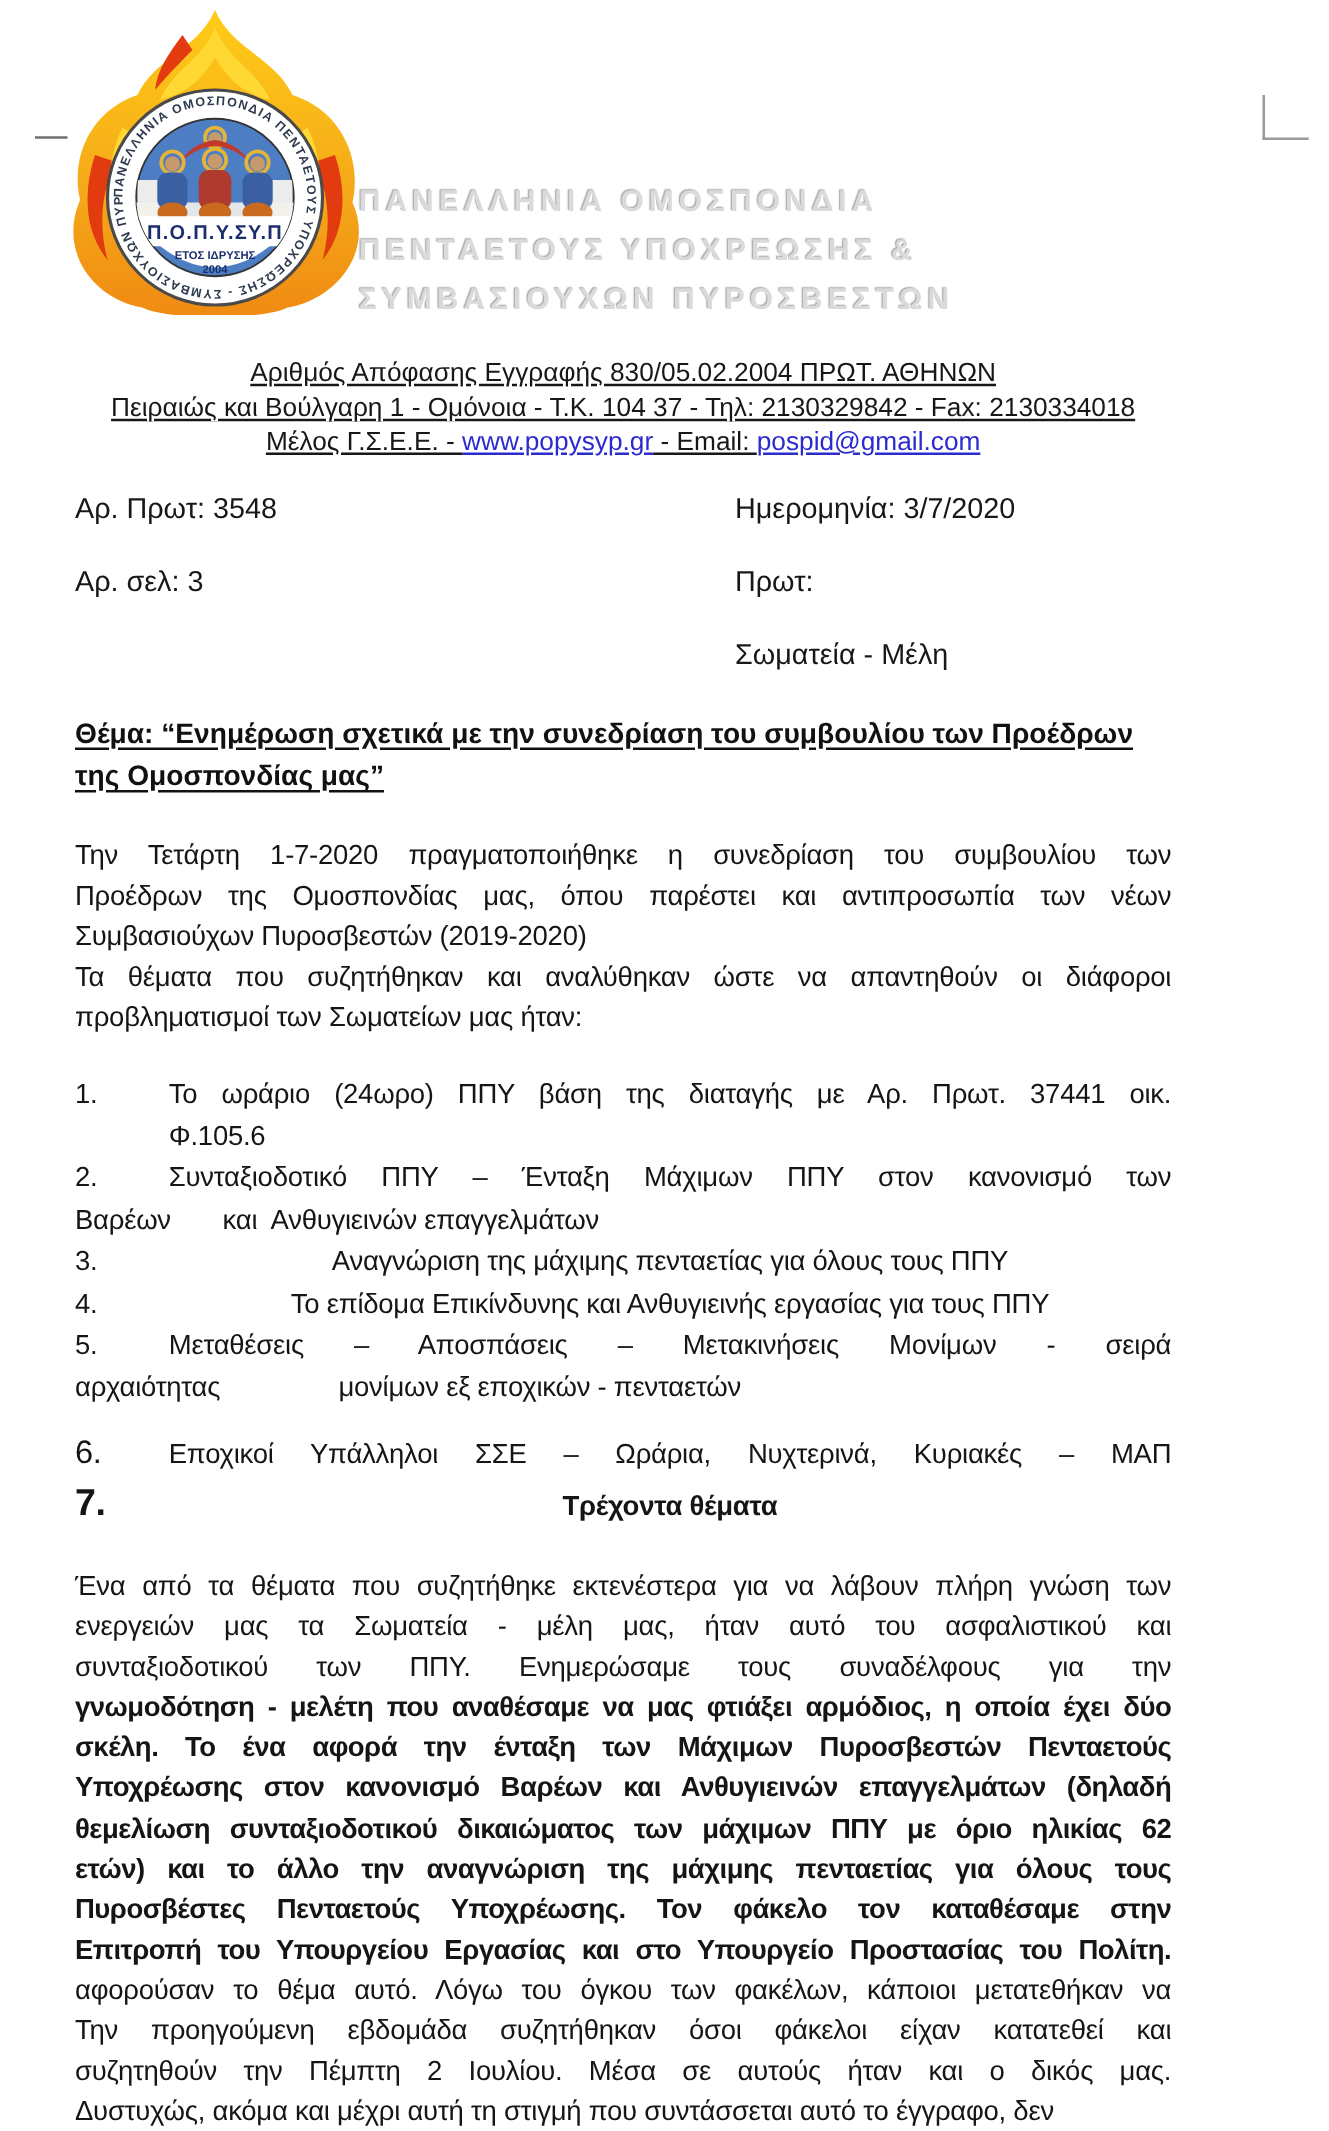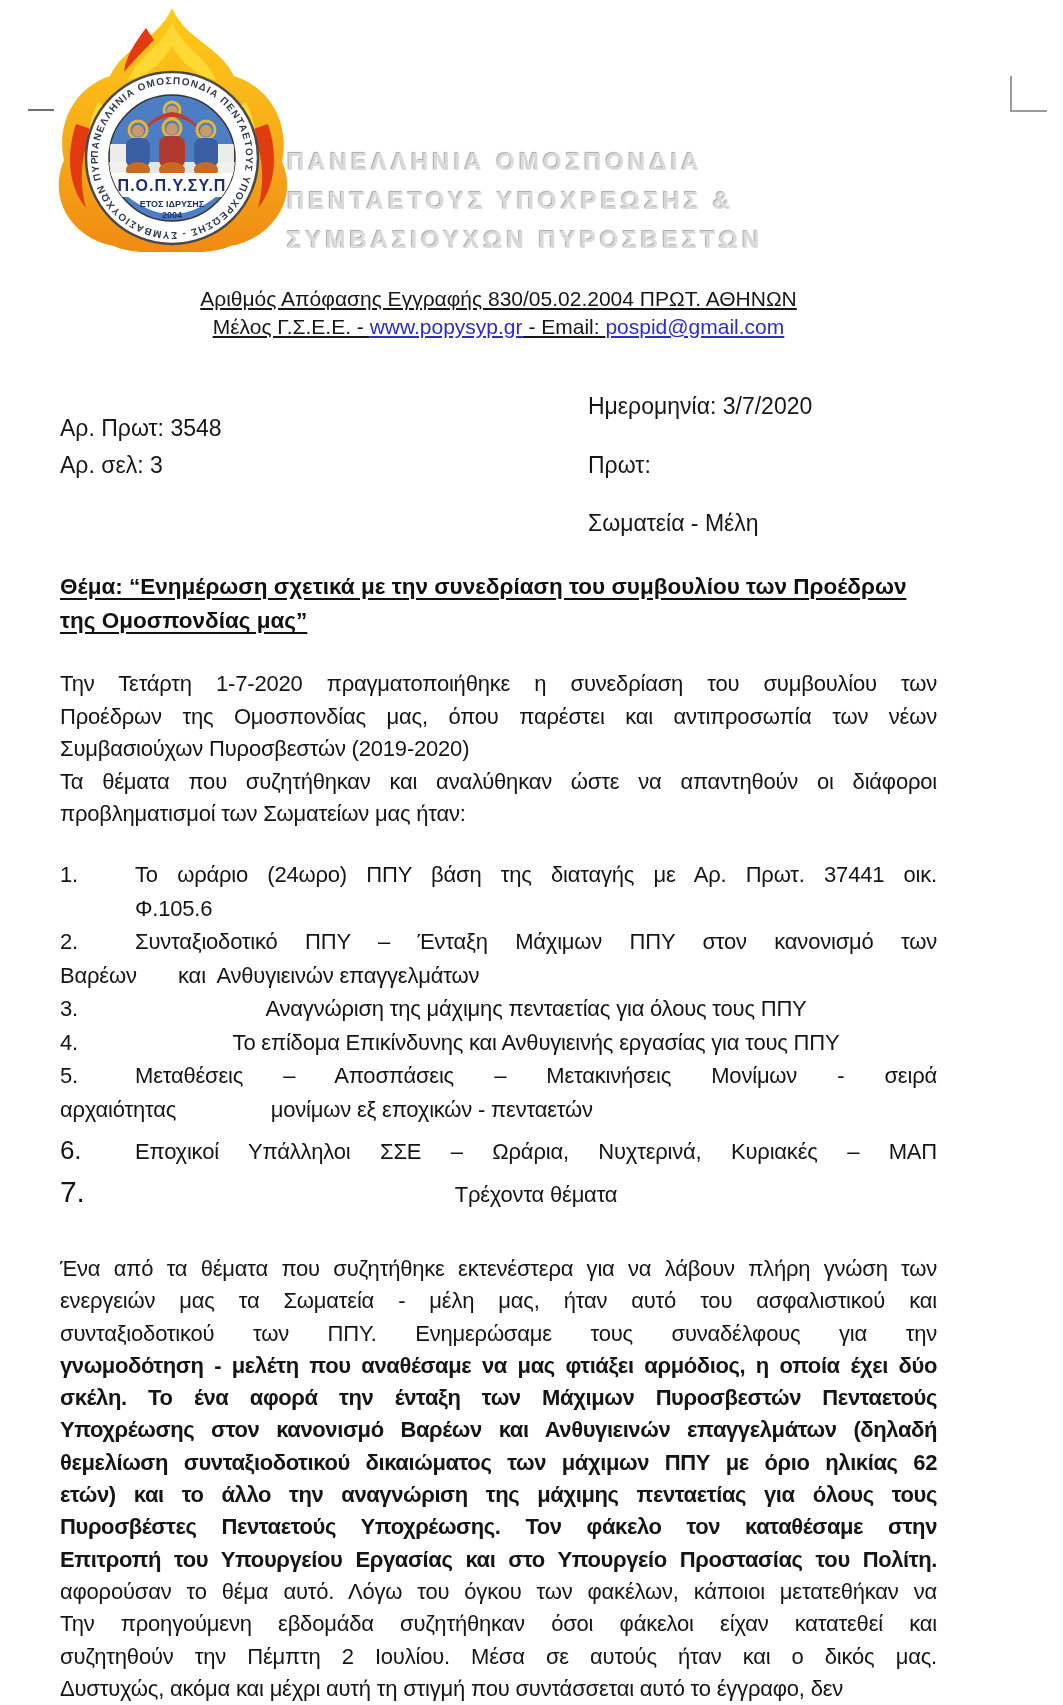"Πειραιώς και Βούλγαρη 1 -" div.ul { html: none -> <div>Πειραιώς και Βούλγαρη 1 - Ομόνοια - Τ.Κ. 104 37 - Τηλ: 2130329842 - Fax: 2130334018</div> }
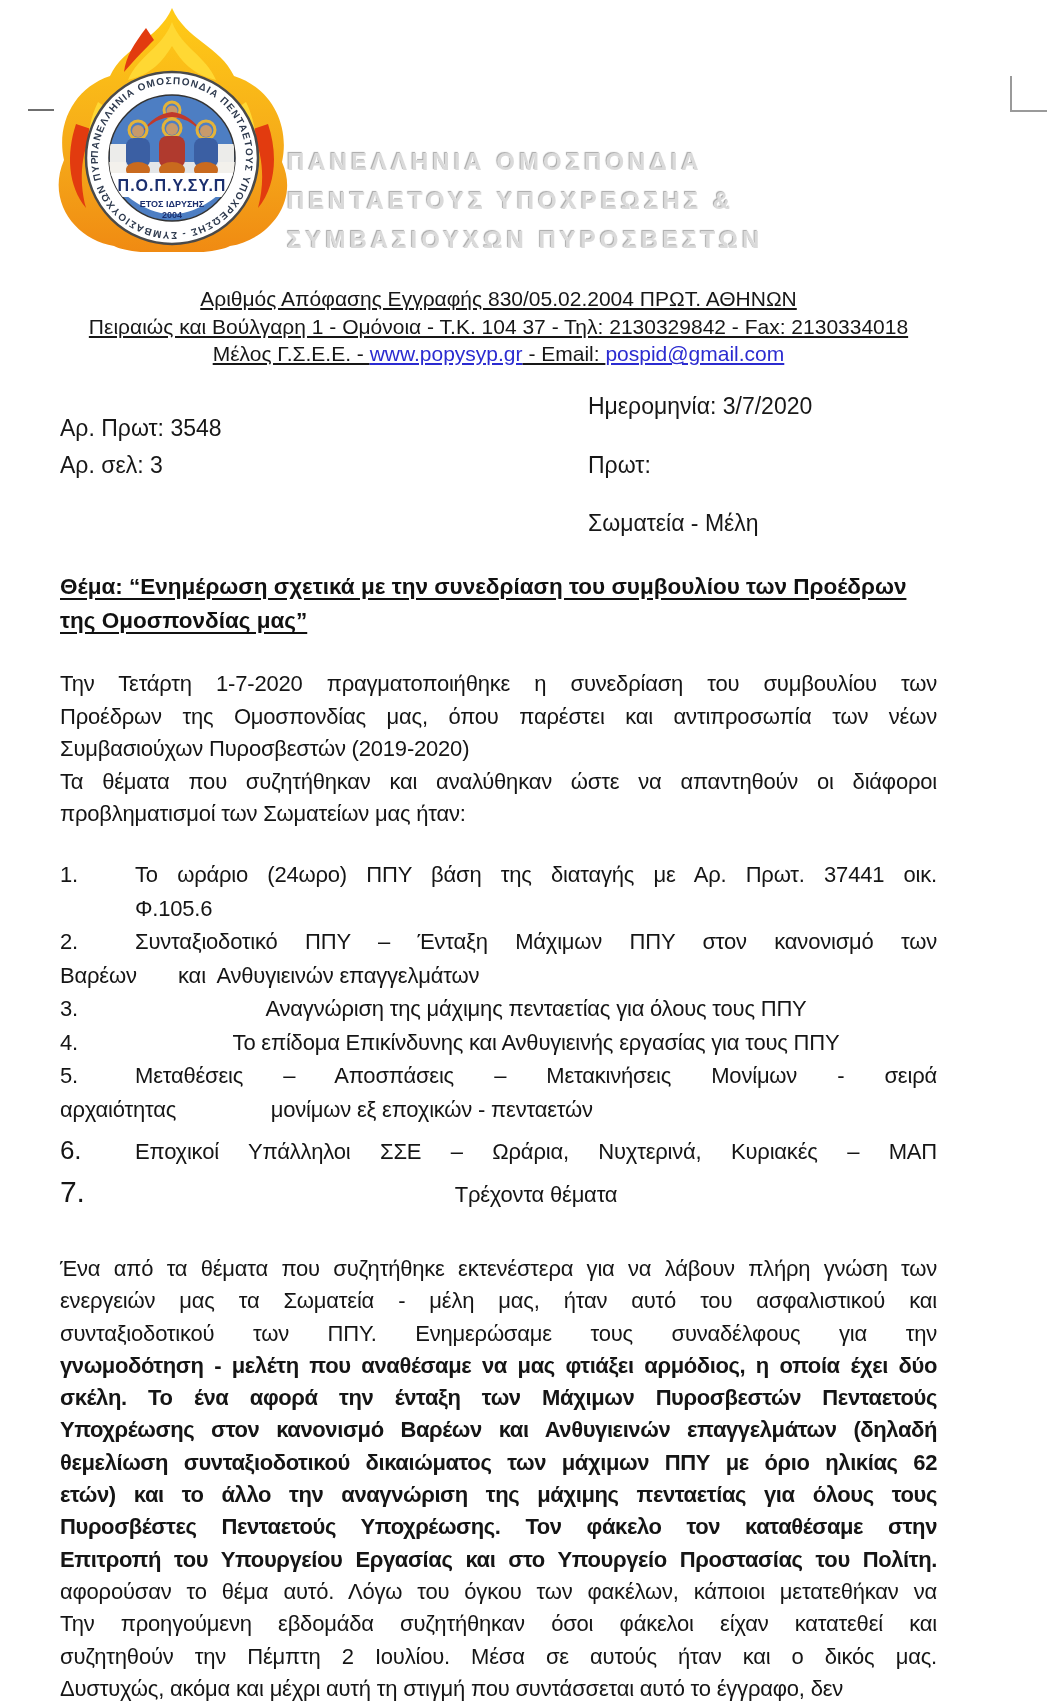"Αρ. Πρωτ: 3548" div.meta { margin-top: 22px -> none }
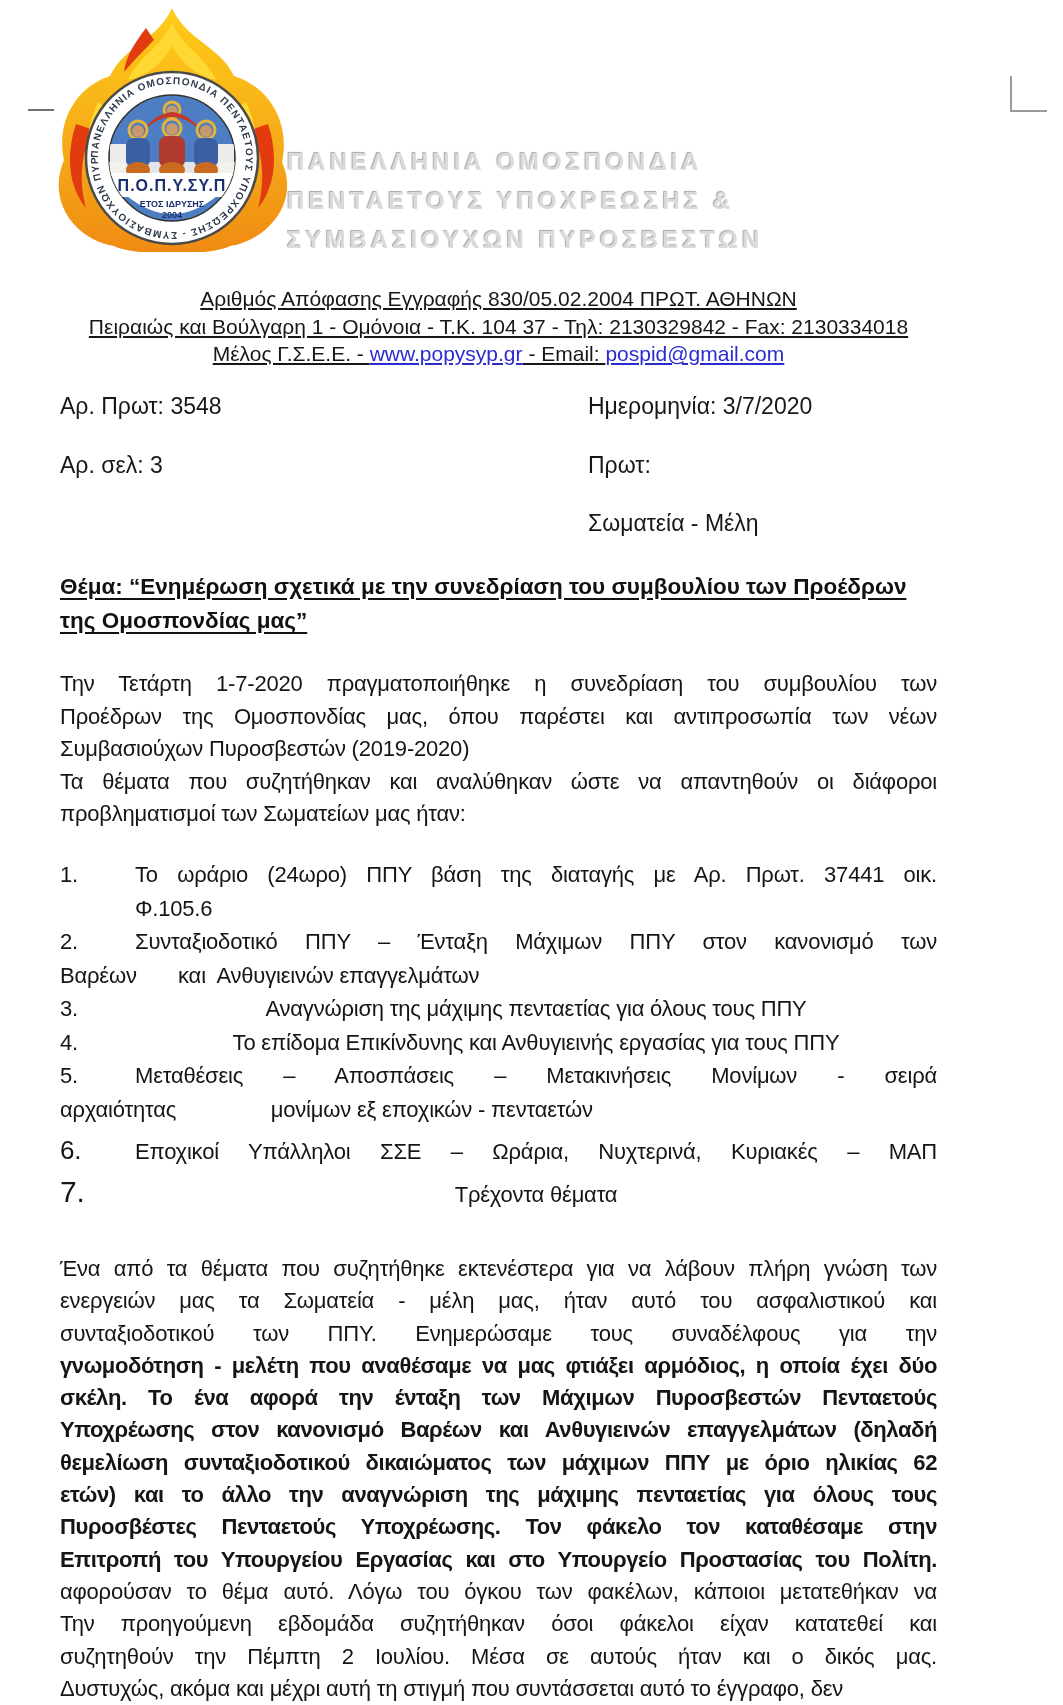"6. Εποχικοί Υπάλληλοι ΣΣΕ –" div.li-row { margin-top: 8px -> 19px }
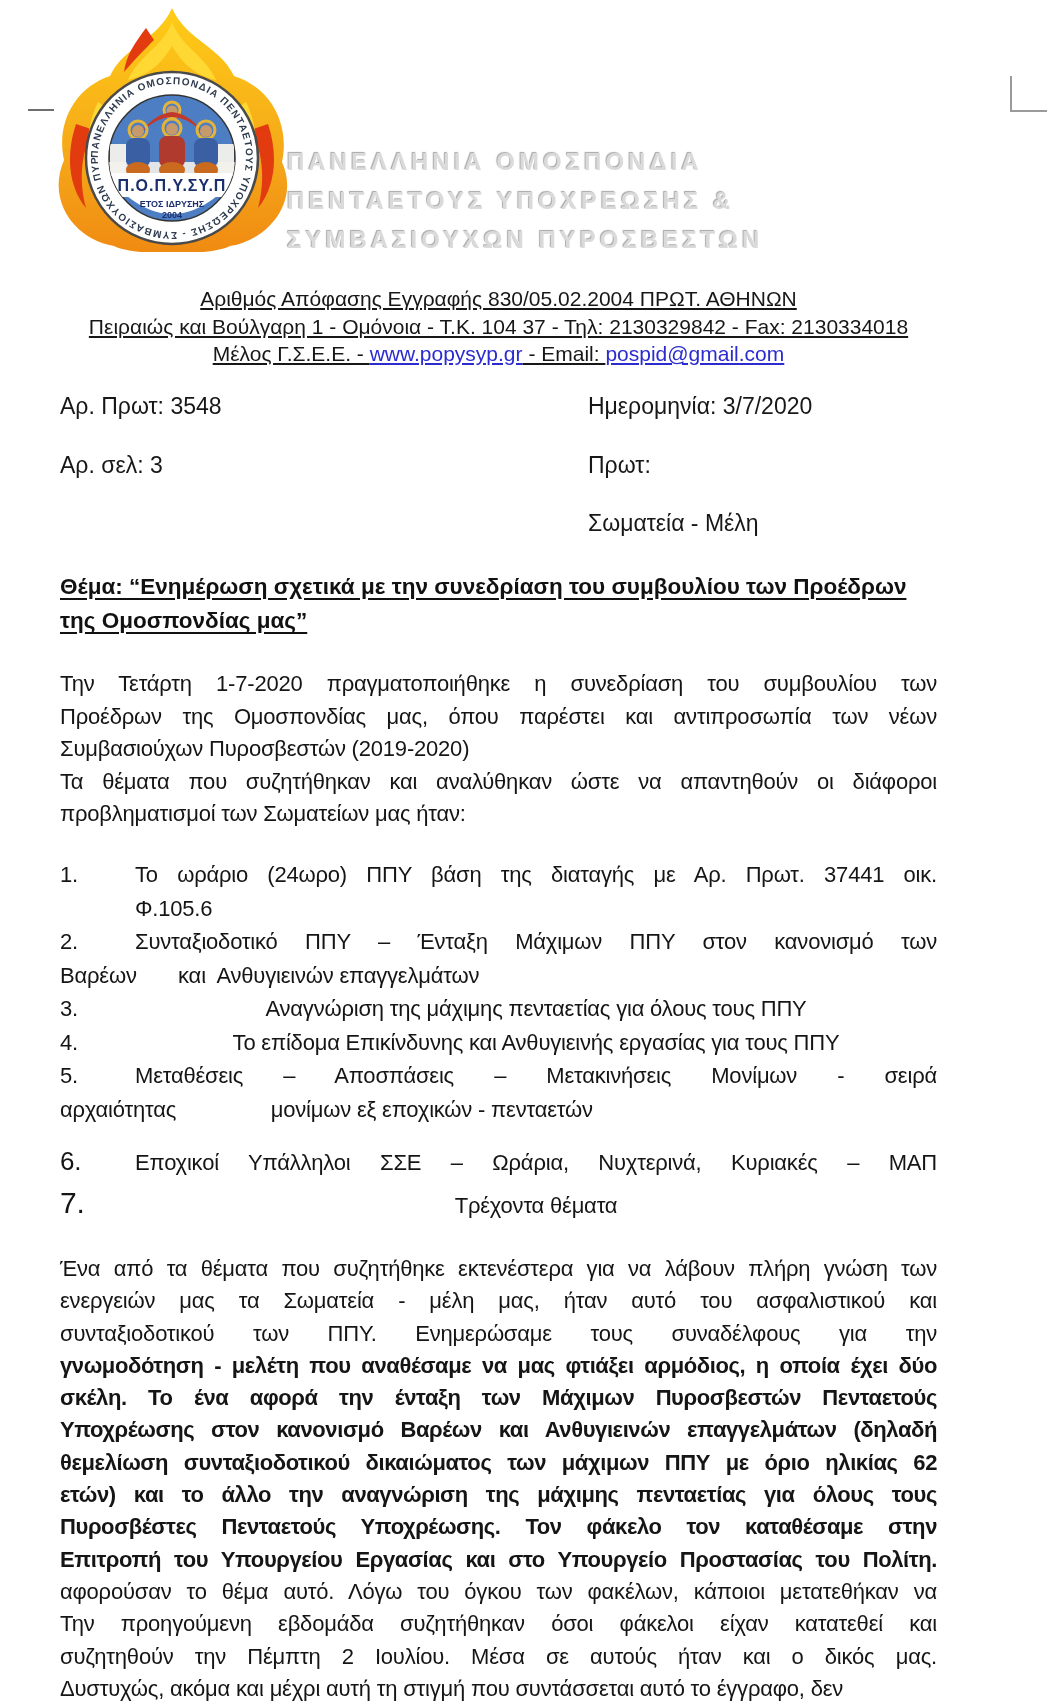"7. Τρέχοντα θέματα" div.li-row { font-weight: none -> bold }
